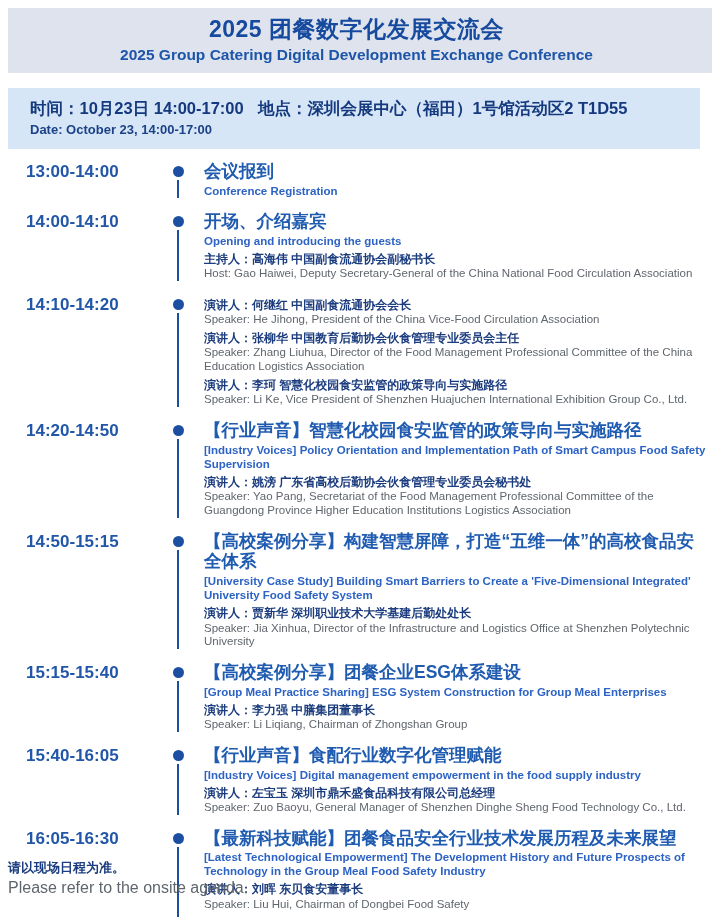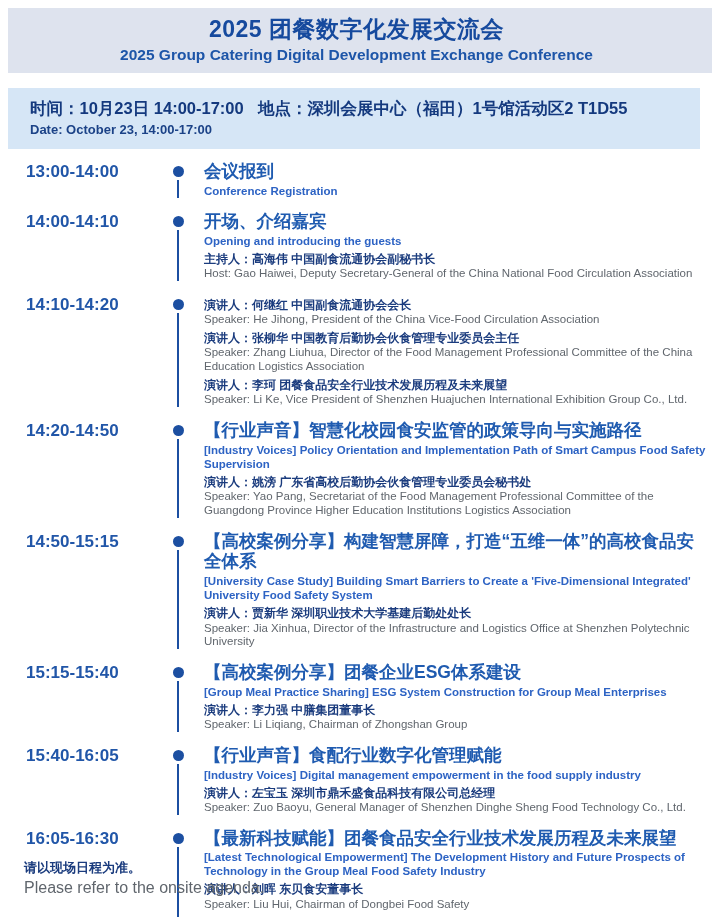"演讲人：李珂 团餐食品安全行业技术发展历程及未来展望" div.p-zh { text: 团餐食品安全行业技术发展历程及未来展望 -> 智慧化校园食安监管的政策导向与实施路径 }
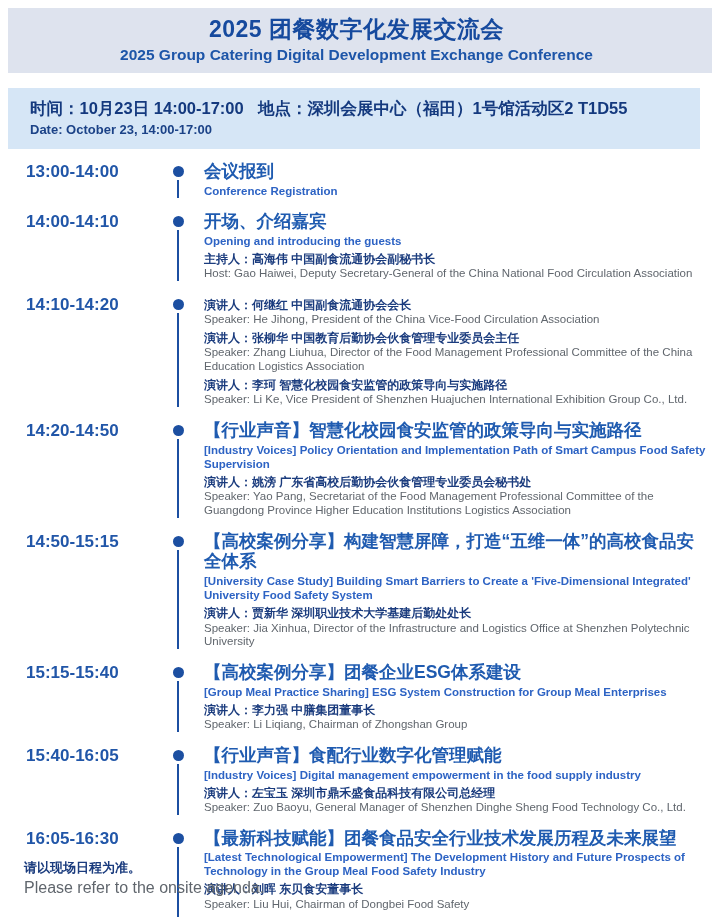"请以现场日程为准。" .footer { left: 24px -> 8px }
